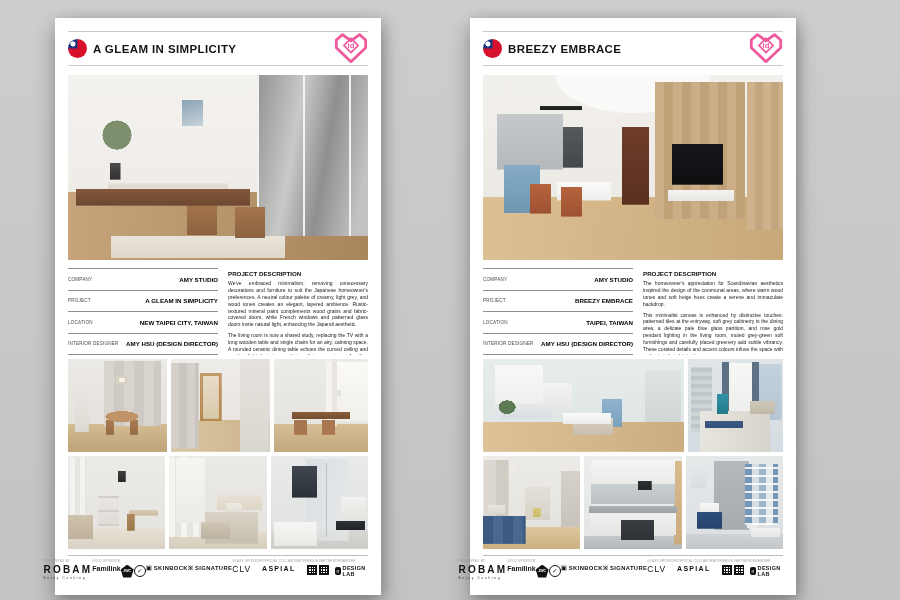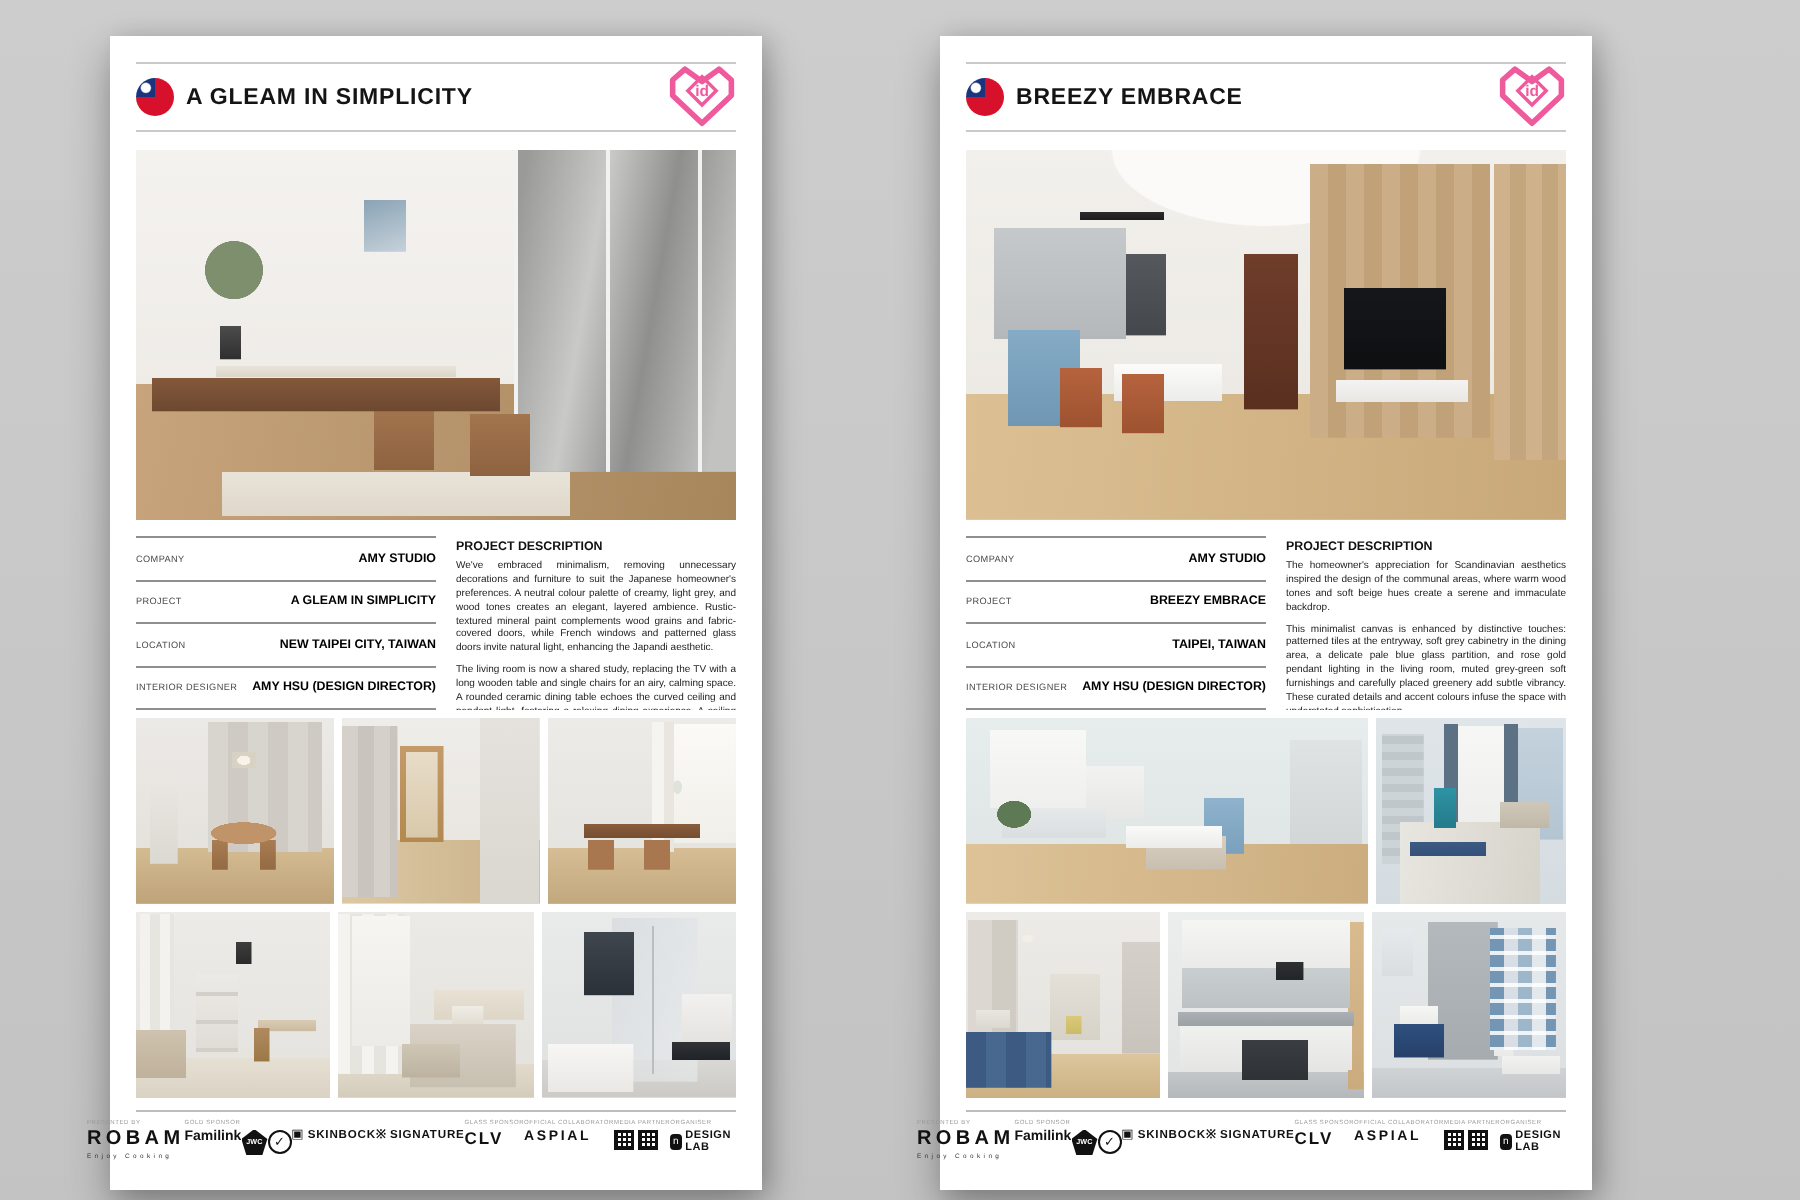"CLV" .clv { font-weight: 700 -> 400 }
